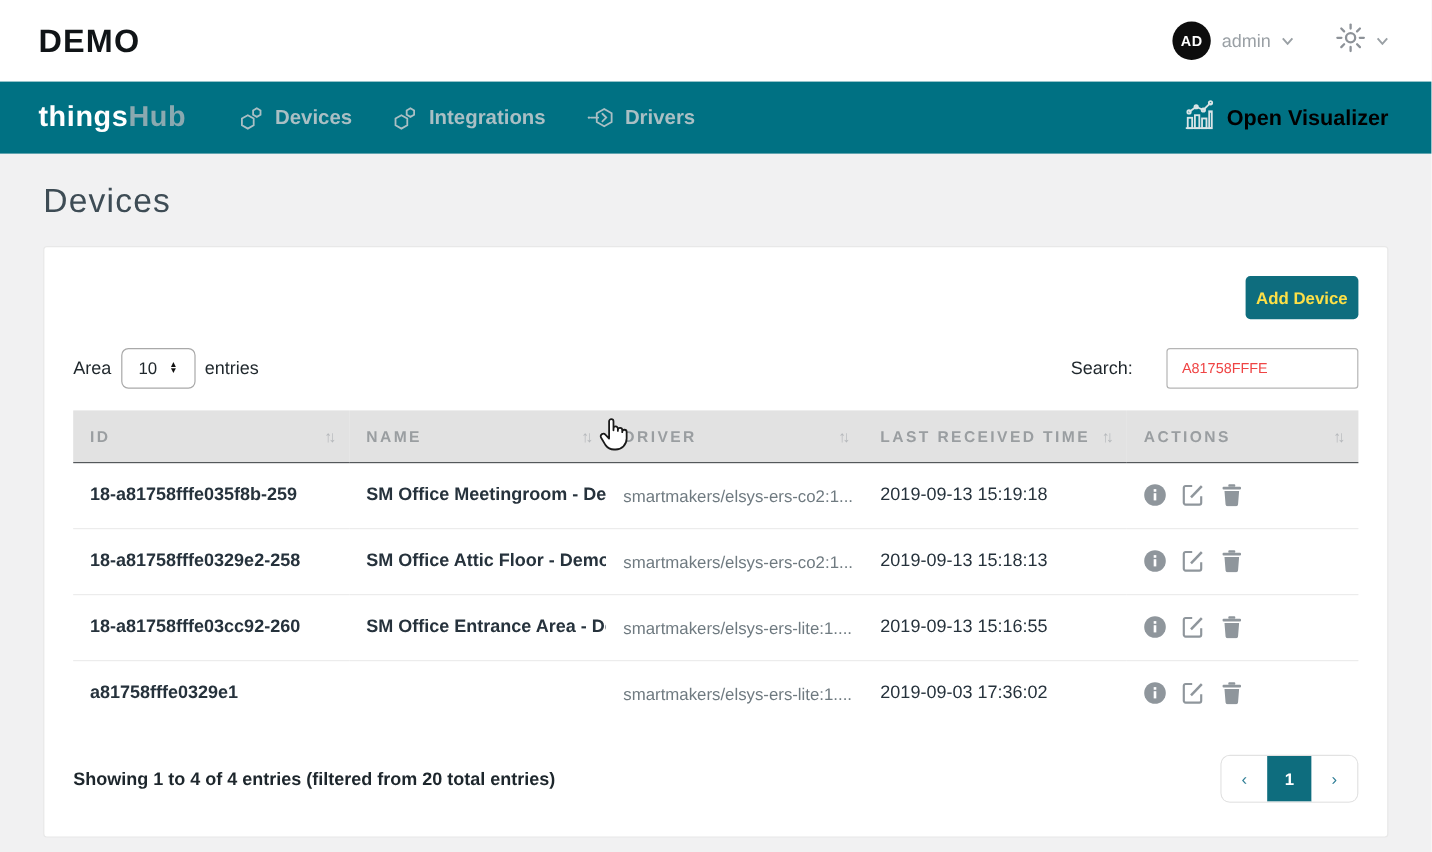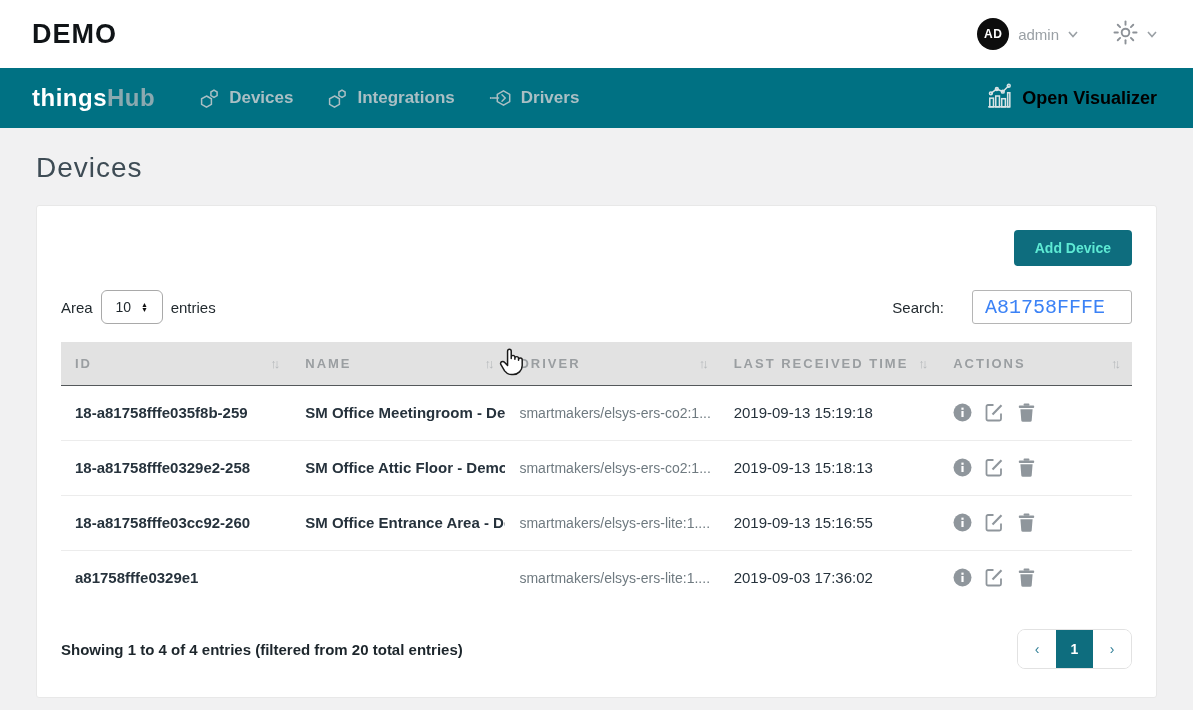"AD" .top-right { align-items: flex-end -> flex-start }
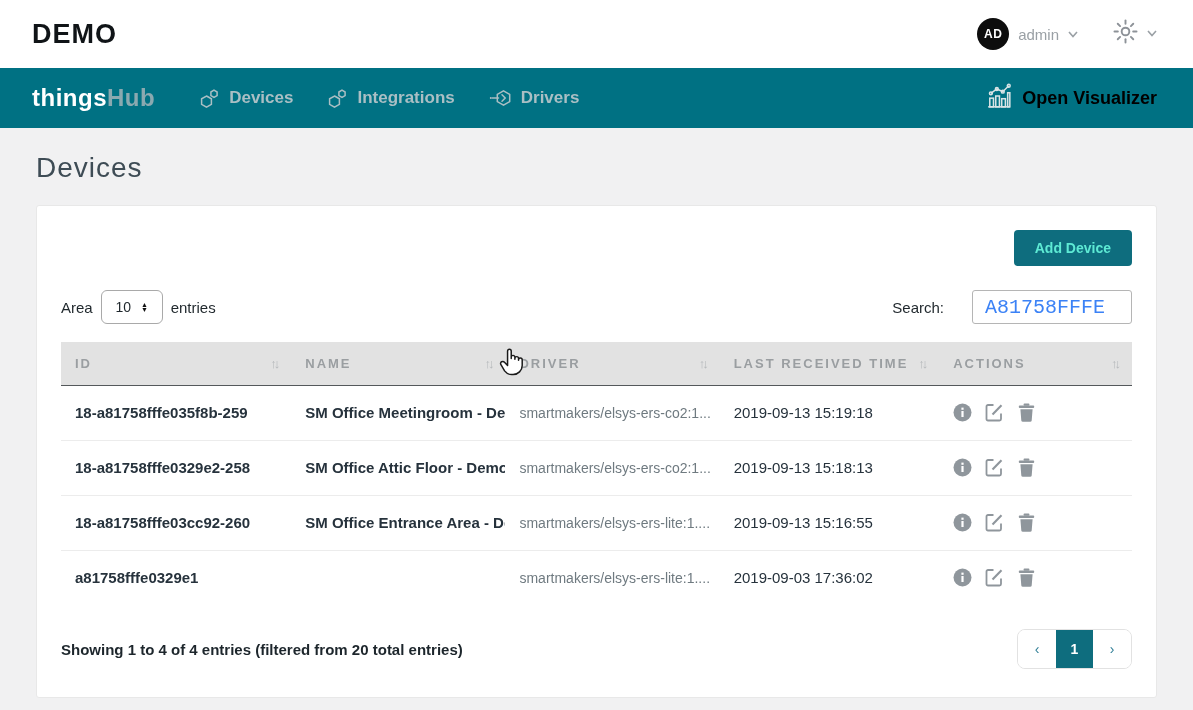"Add Device" .btn-add { color: #5eead4 -> #fde047; padding: 10px 21px -> 10px 9px }
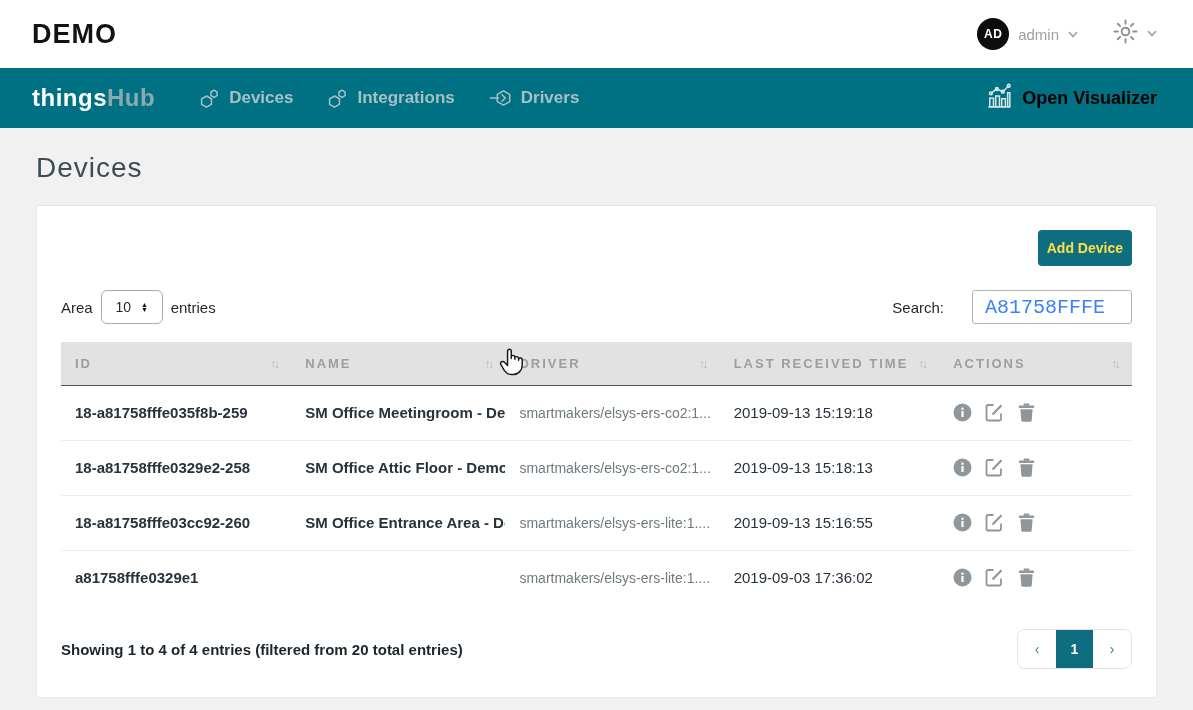"A81758FFFE" .search-input { color: #3b82f6 -> #ef4444; font-family: Liberation Mono, monospace -> Liberation Sans, sans-serif; font-size: 20px -> 12px }
